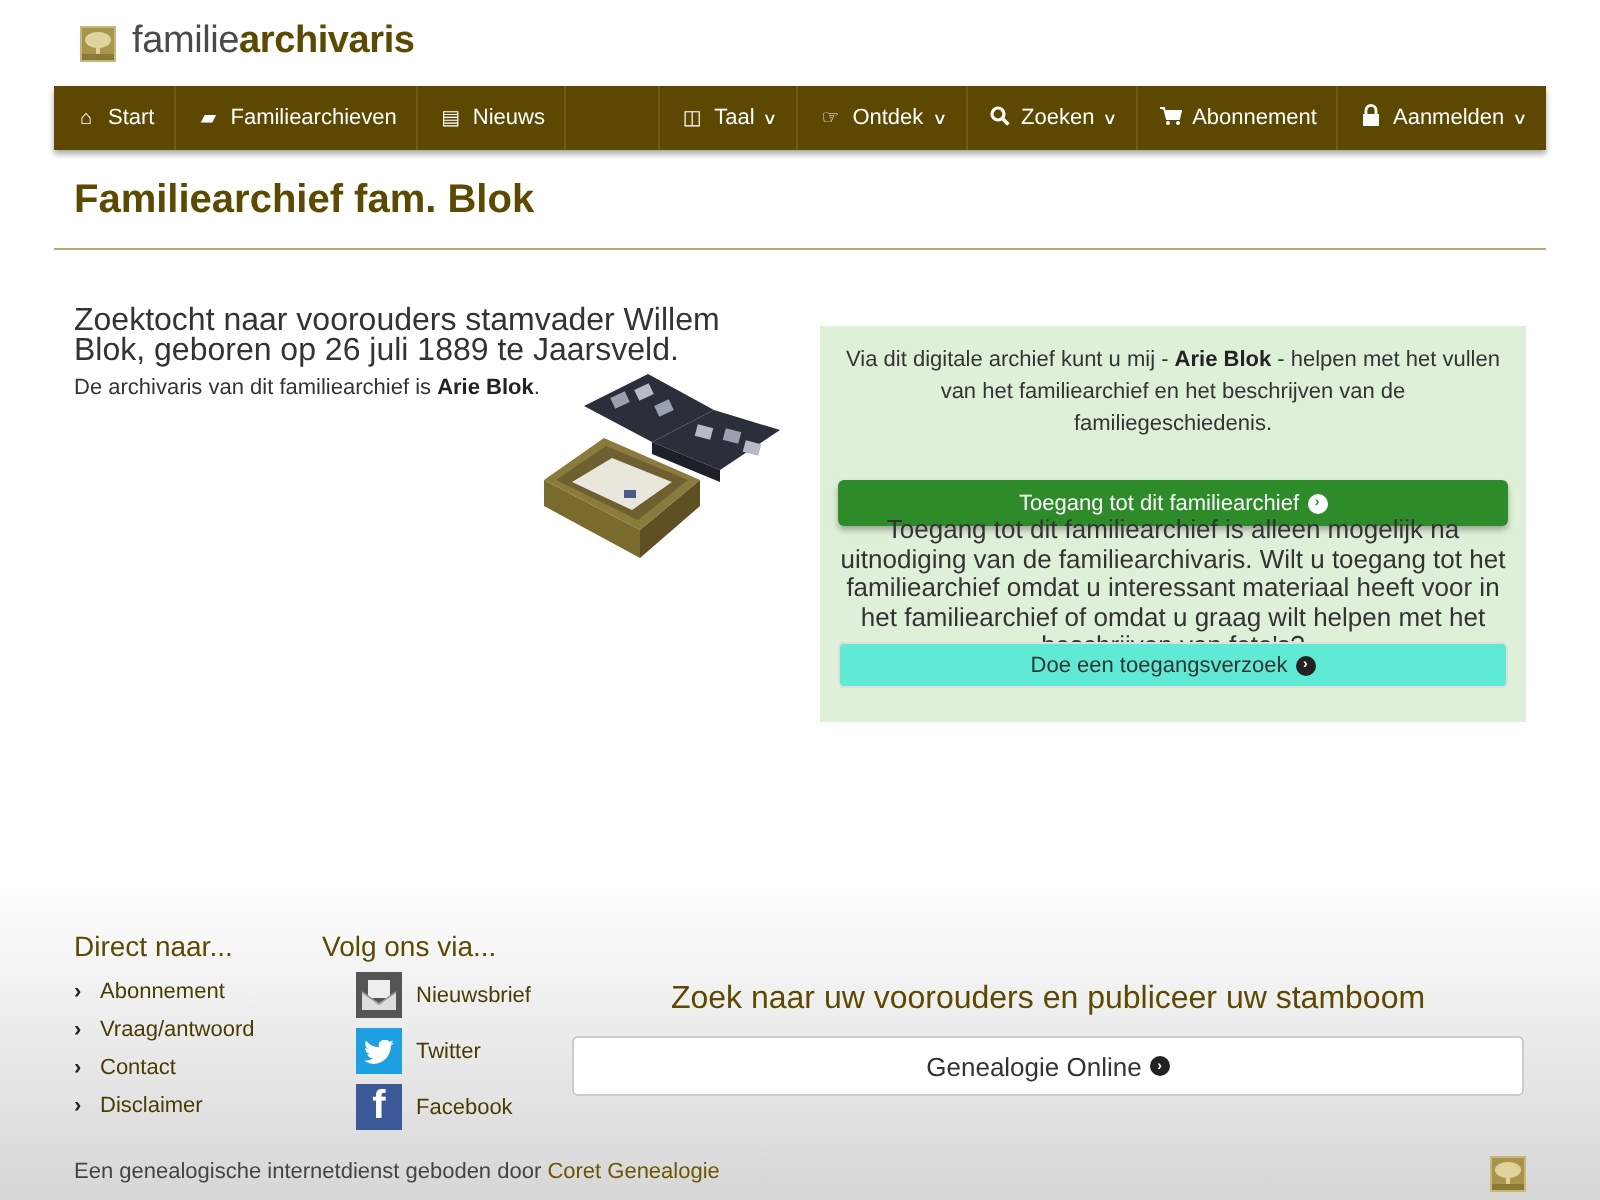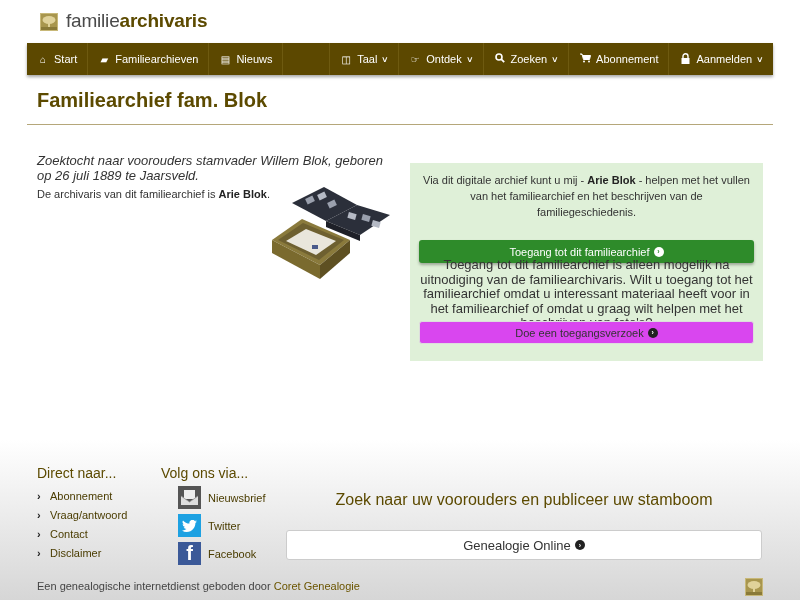"Zoektocht naar voorouders stamvader" .intro { font-size: 13px -> 16px; font-style: italic -> none }
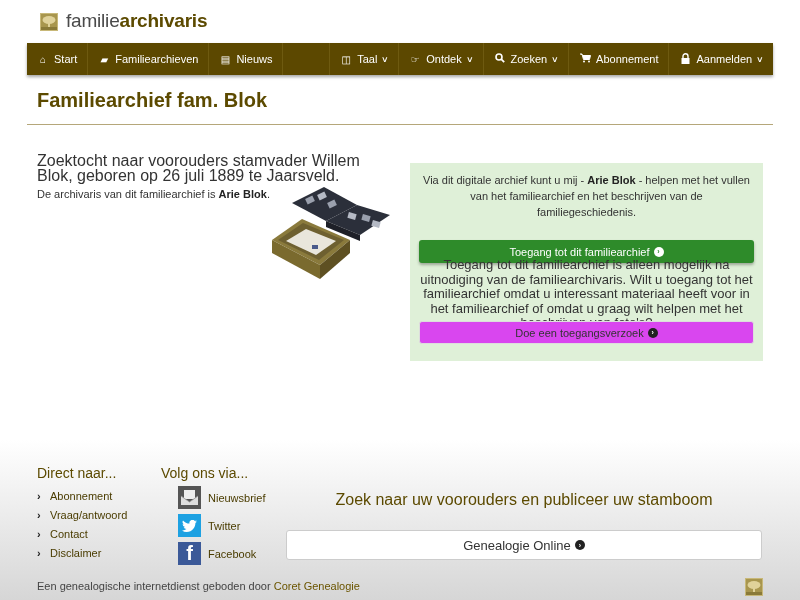"Doe een toegangsverzoek" .btn-white { background: #d946ef -> #5eead4 }
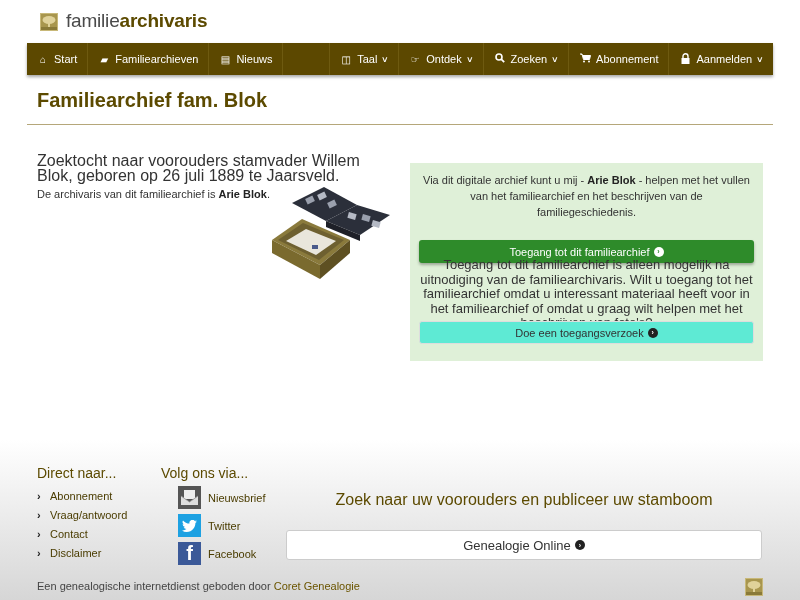"Genealogie Online" .go-btn { margin-top: 12px -> none }
